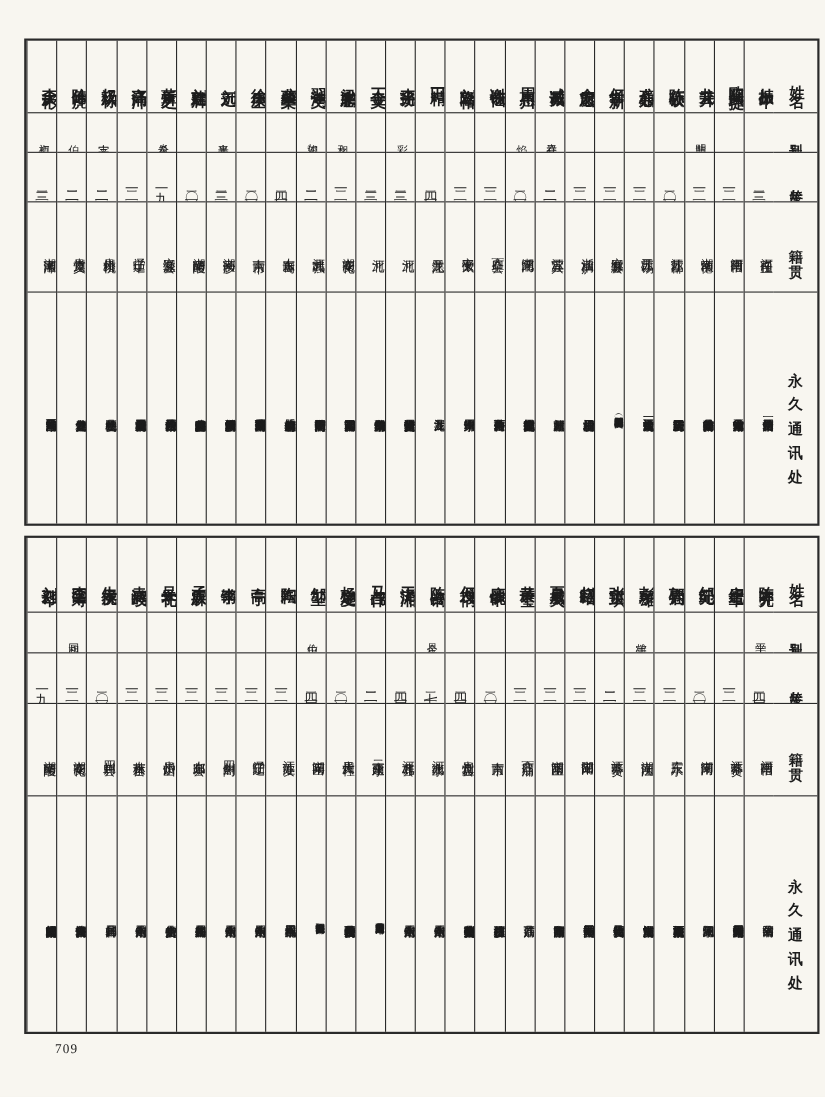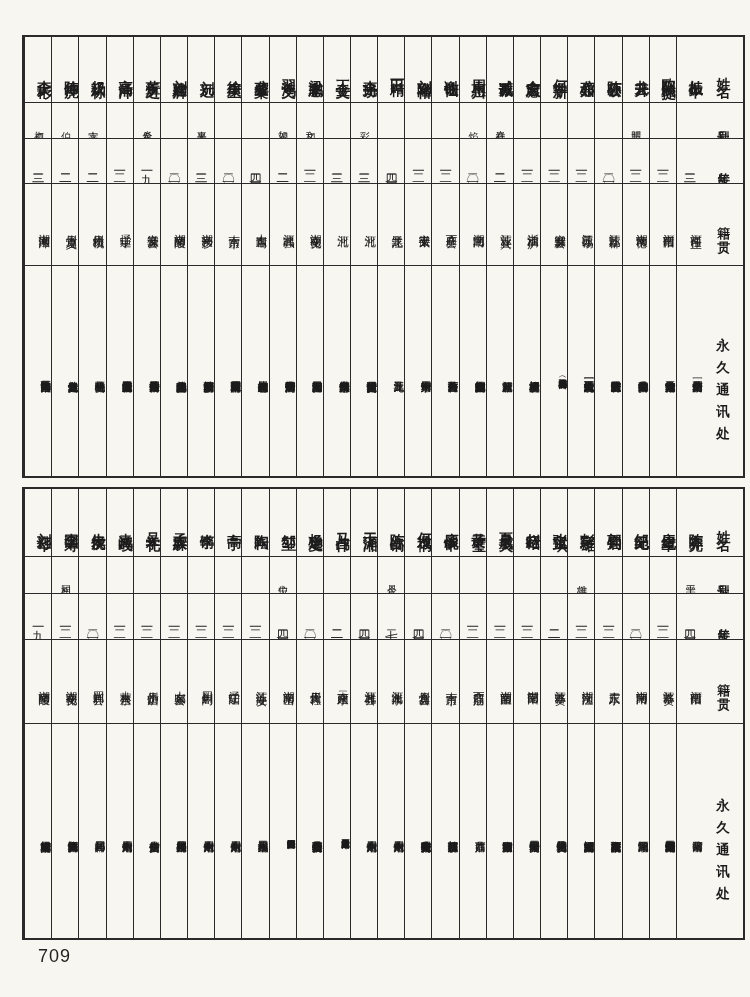"709" .page-number { font-family: Liberation Sans, sans-serif -> Liberation Serif, serif; font-size: 18px -> 12px; left: 38px -> 50px }
